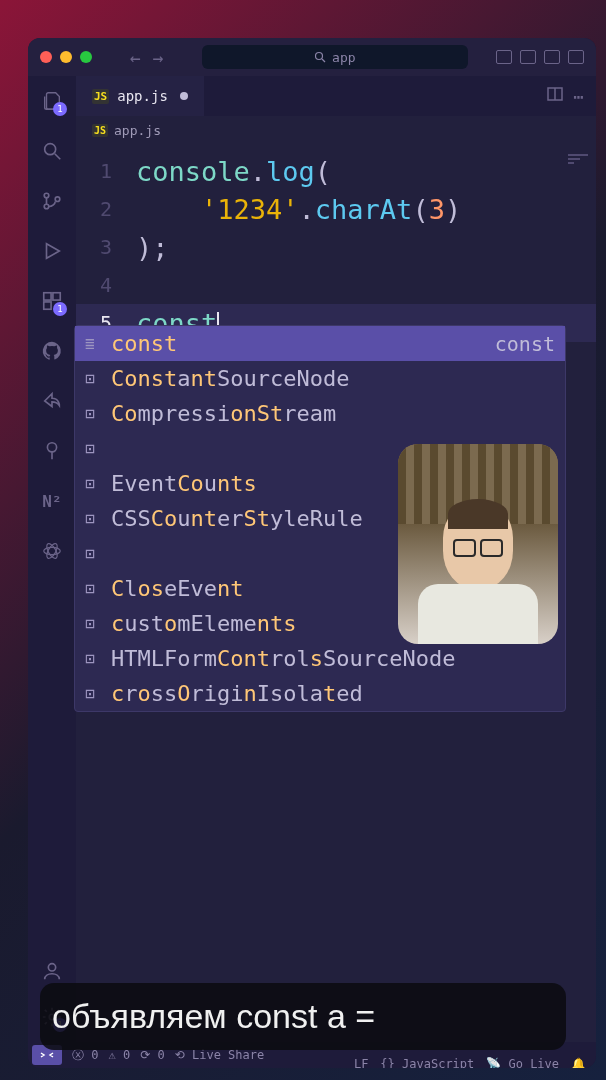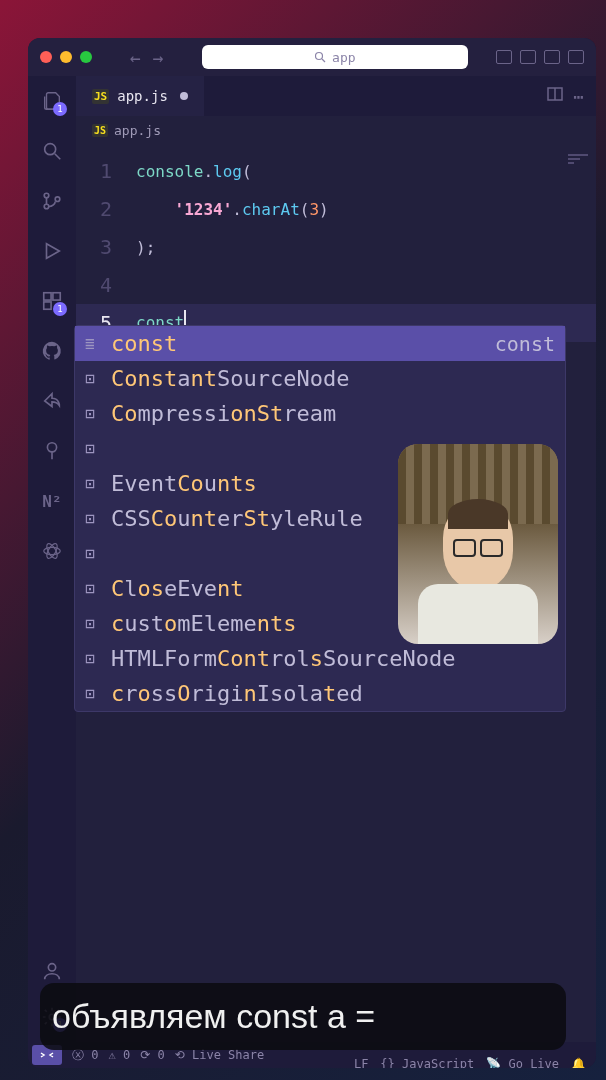"app" .search-box { background: #ffffff -> #0f172a }
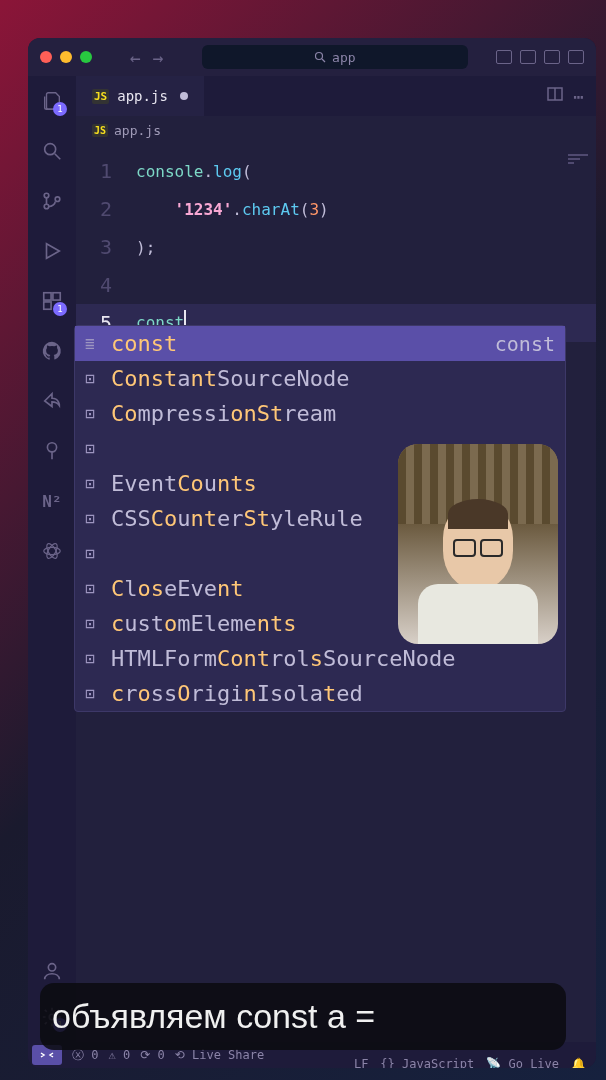"console.log(" .code { font-size: 16px -> 27px }
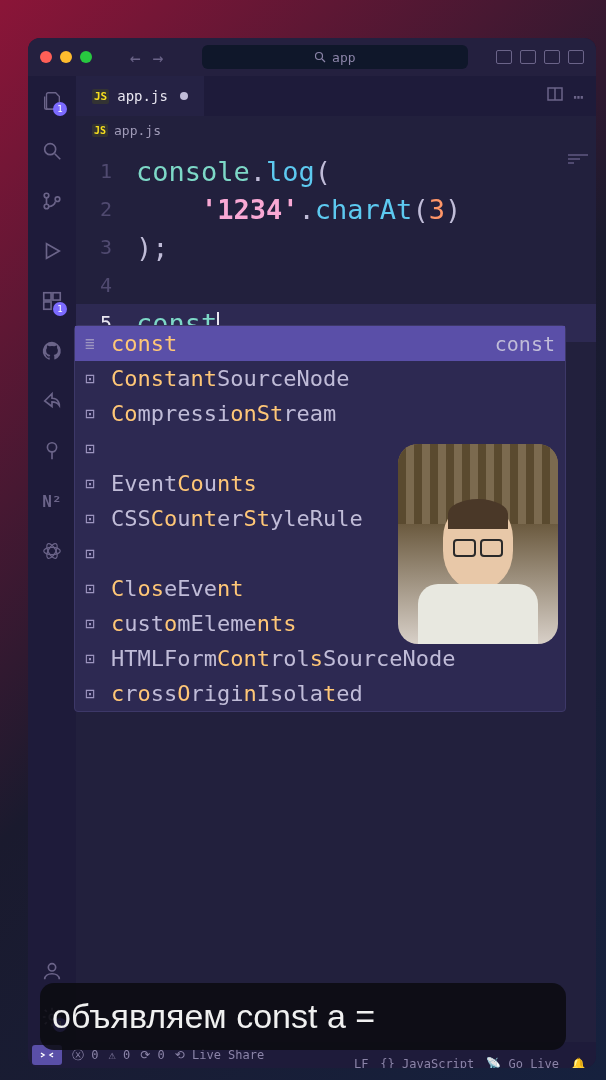"'1234'" .tok-str { color: #f9a8d4 -> #eab308; font-weight: bold -> none }
